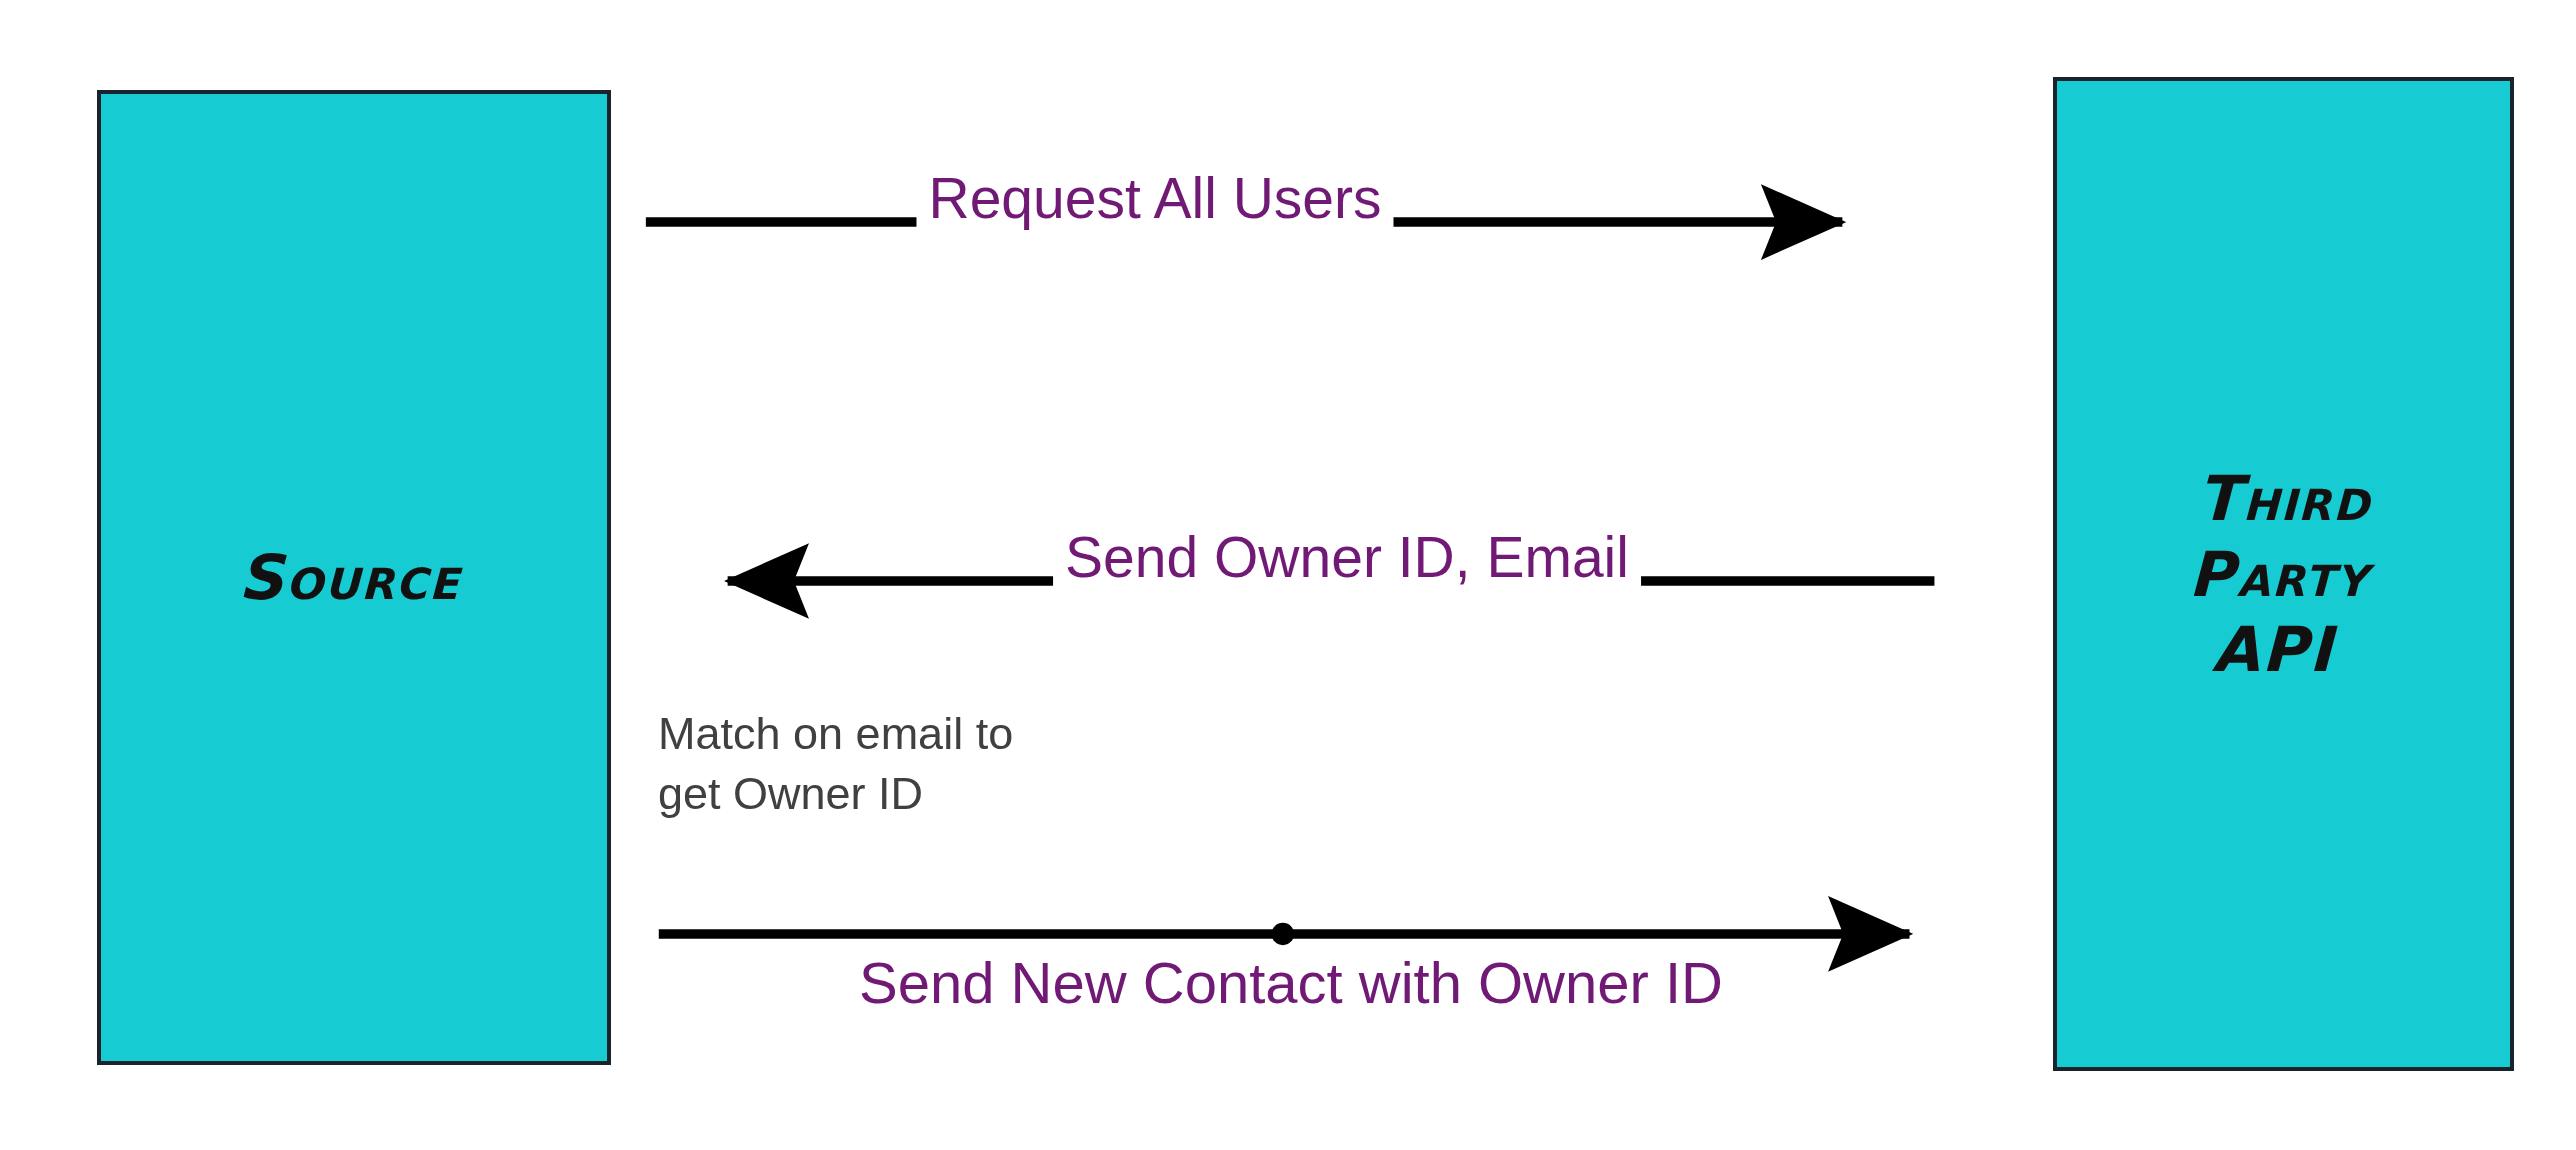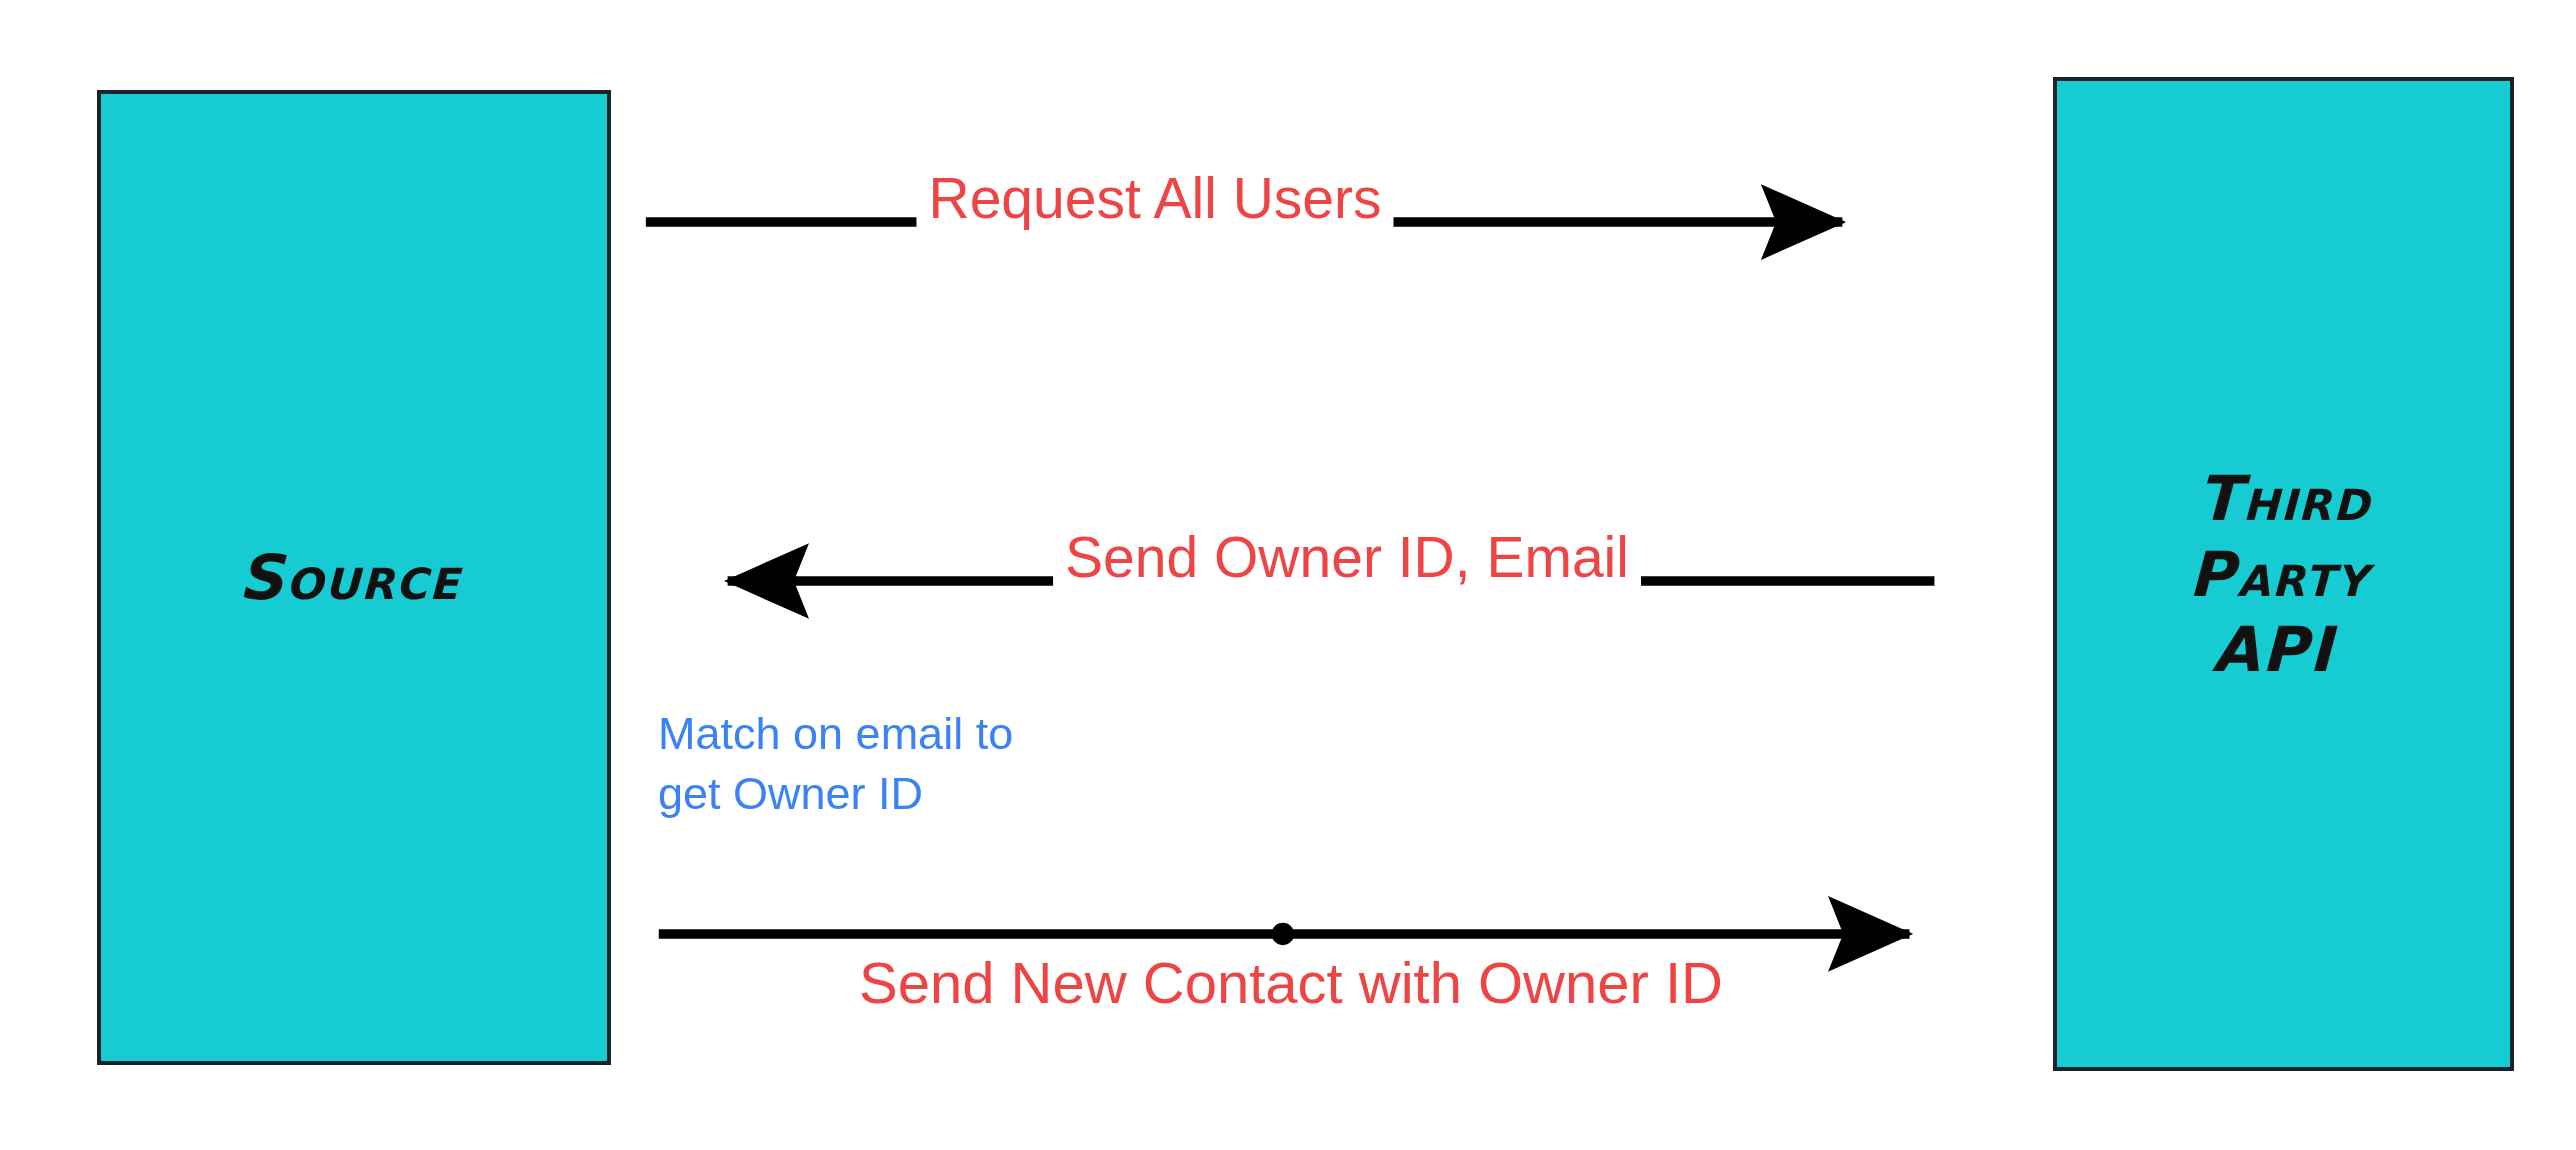"Request All Users" .edge-label { color: #ef4444 -> #701a75 }
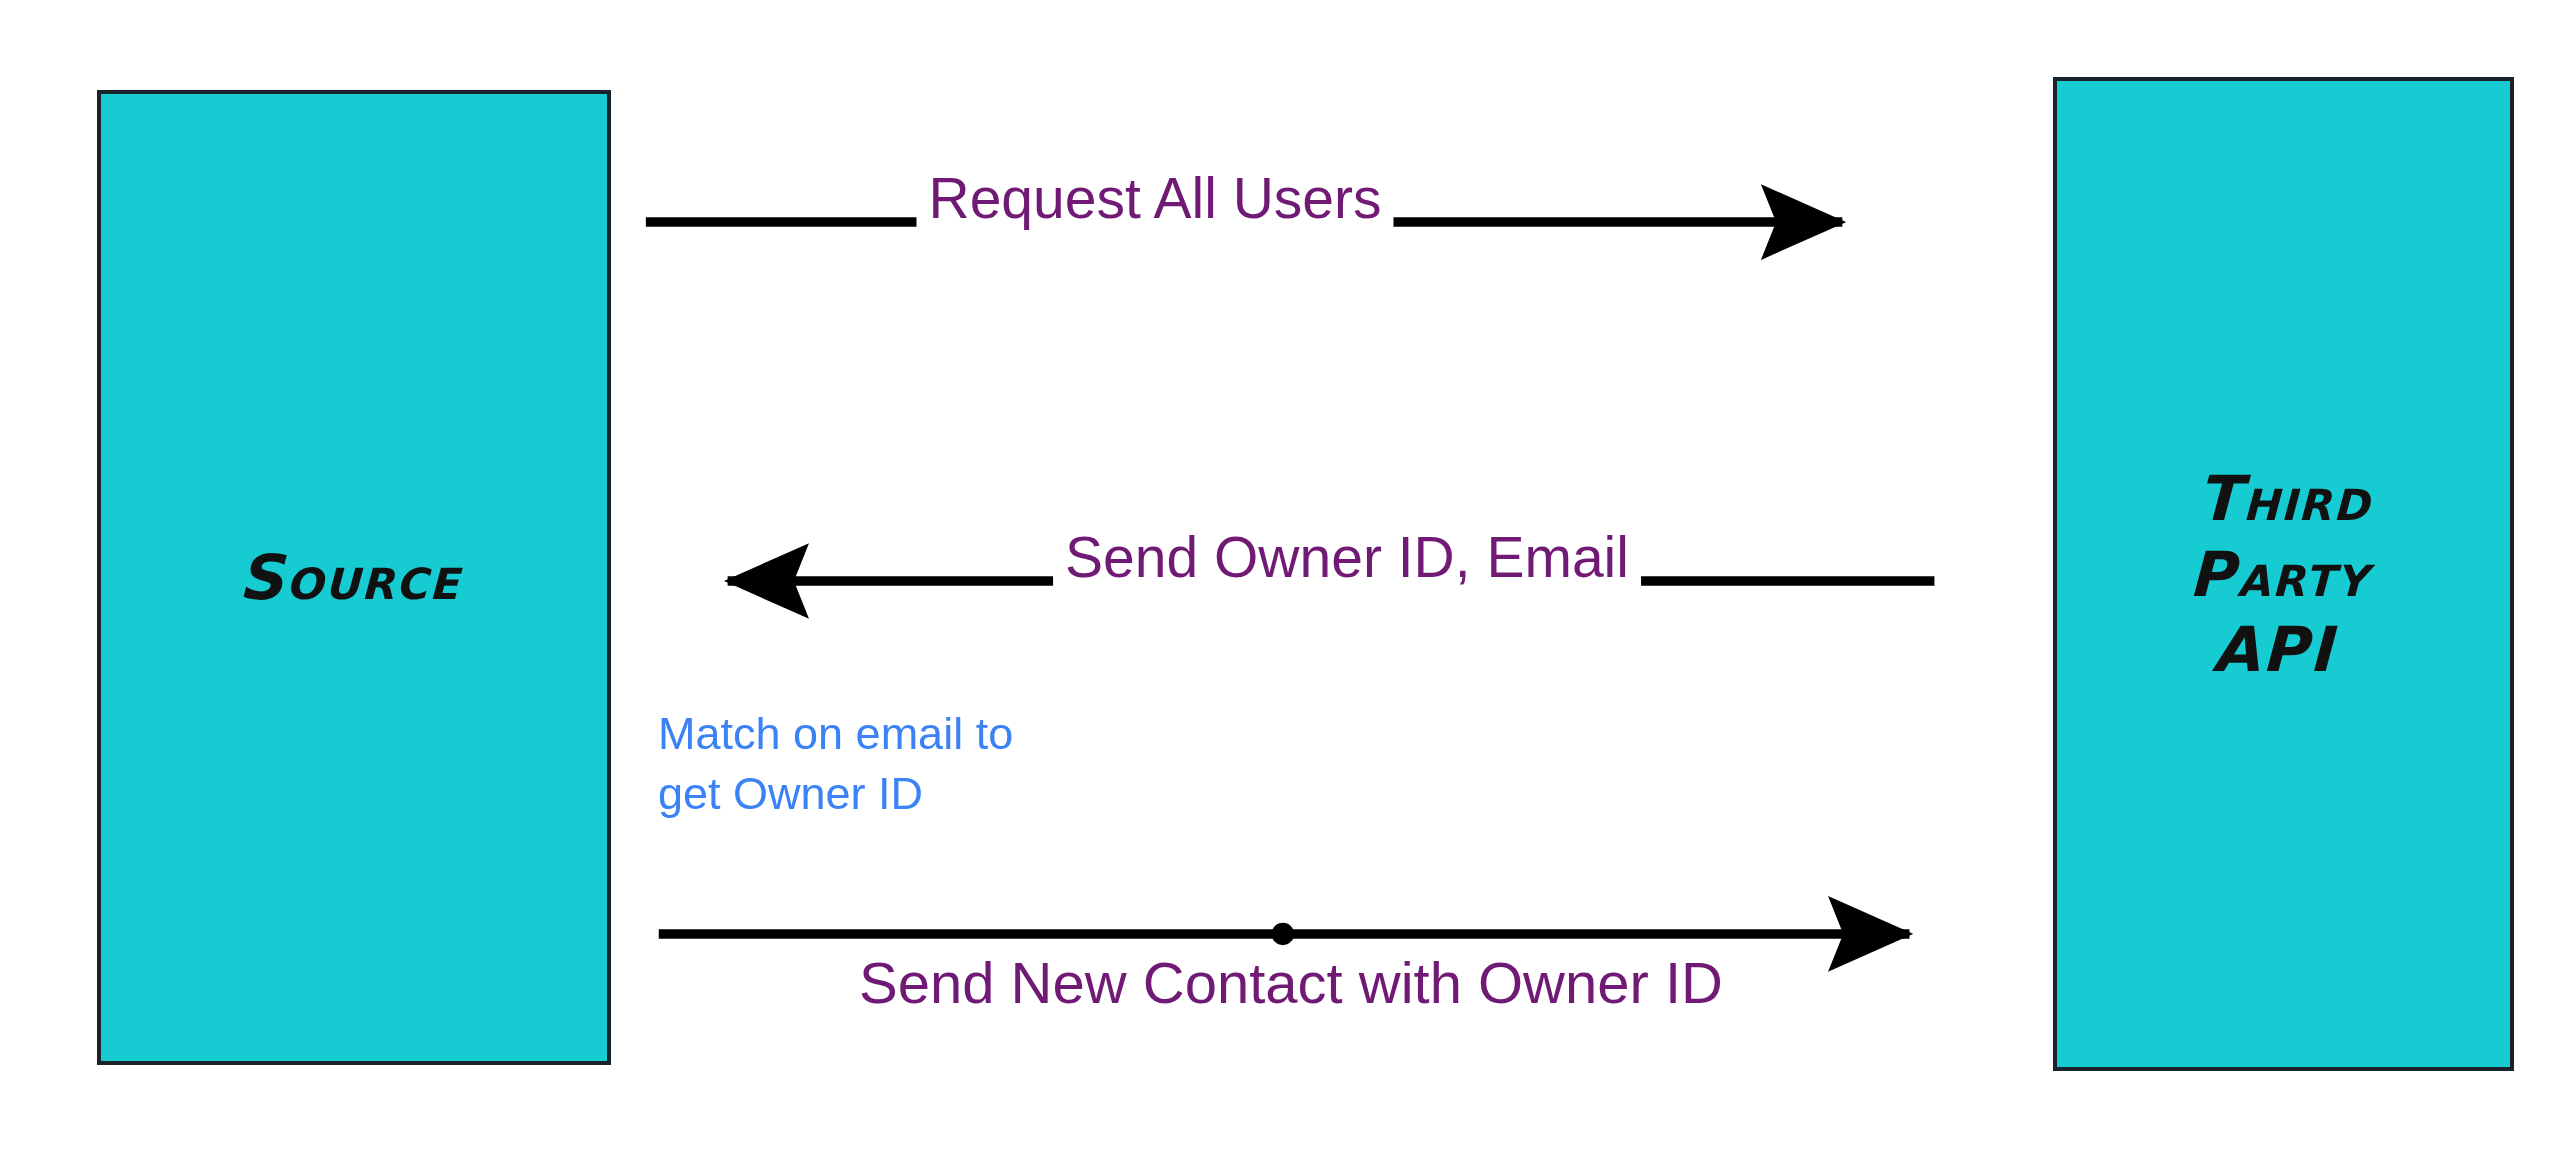"Match on email to" #note-match-email { color: #3b82f6 -> #404040 }
